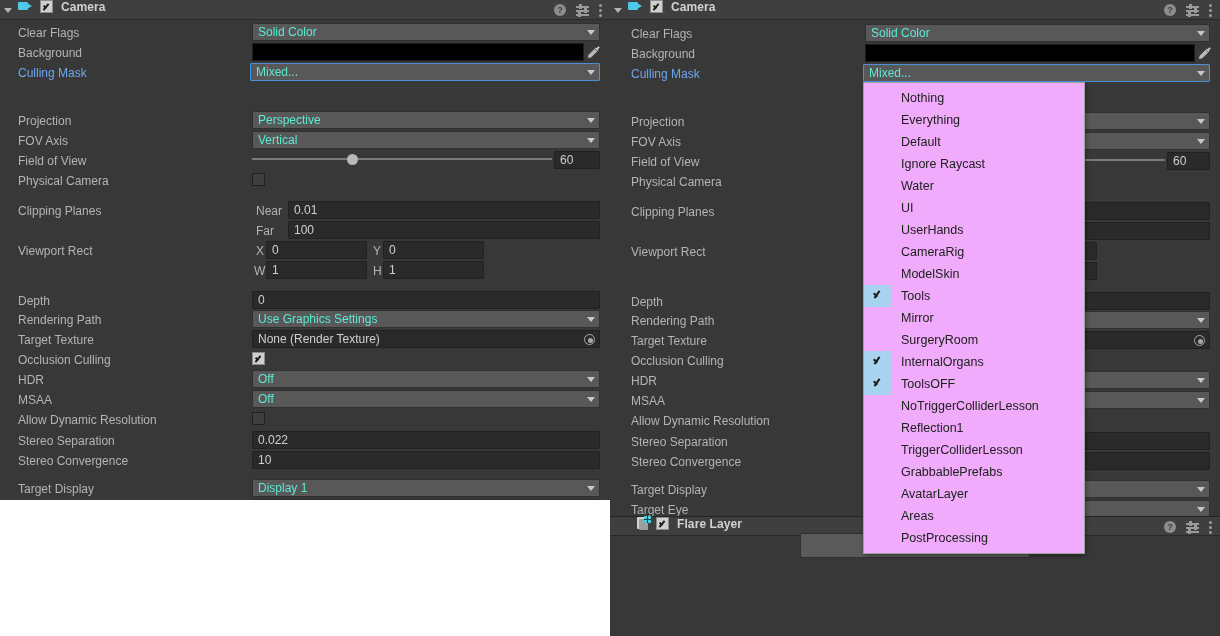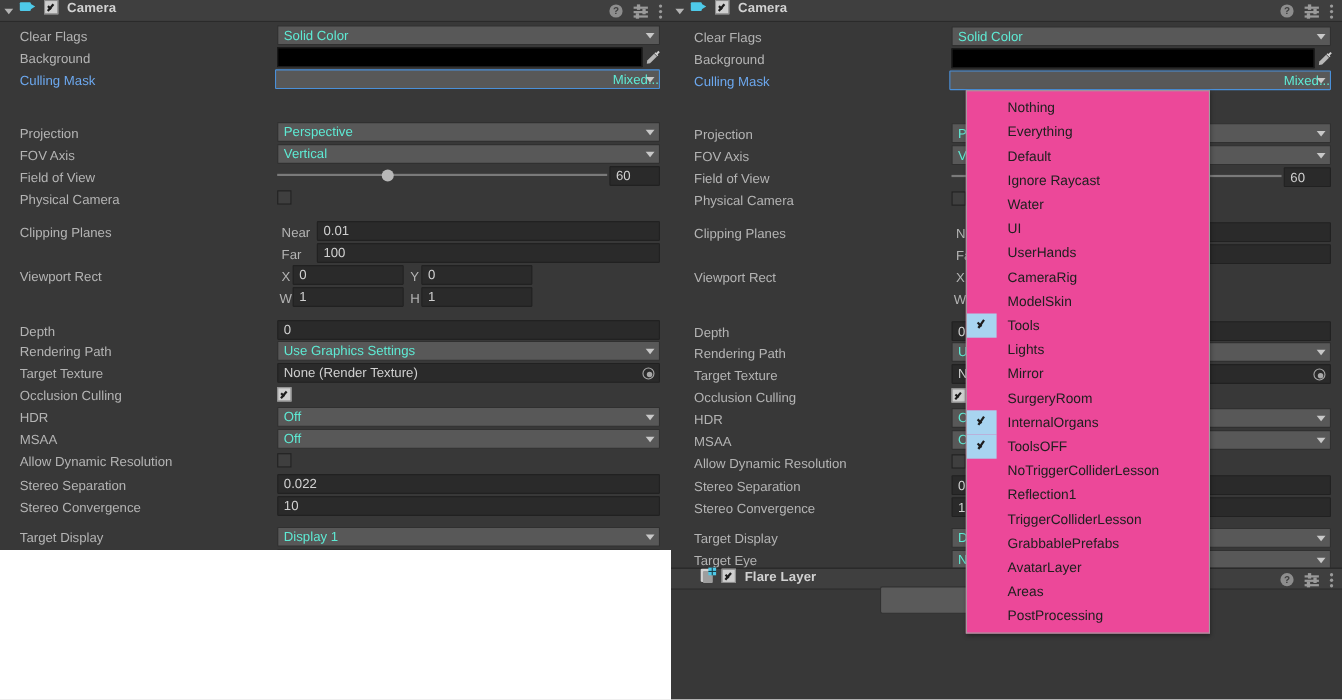"Mixed..." .popup.focus { text-align: right -> none }
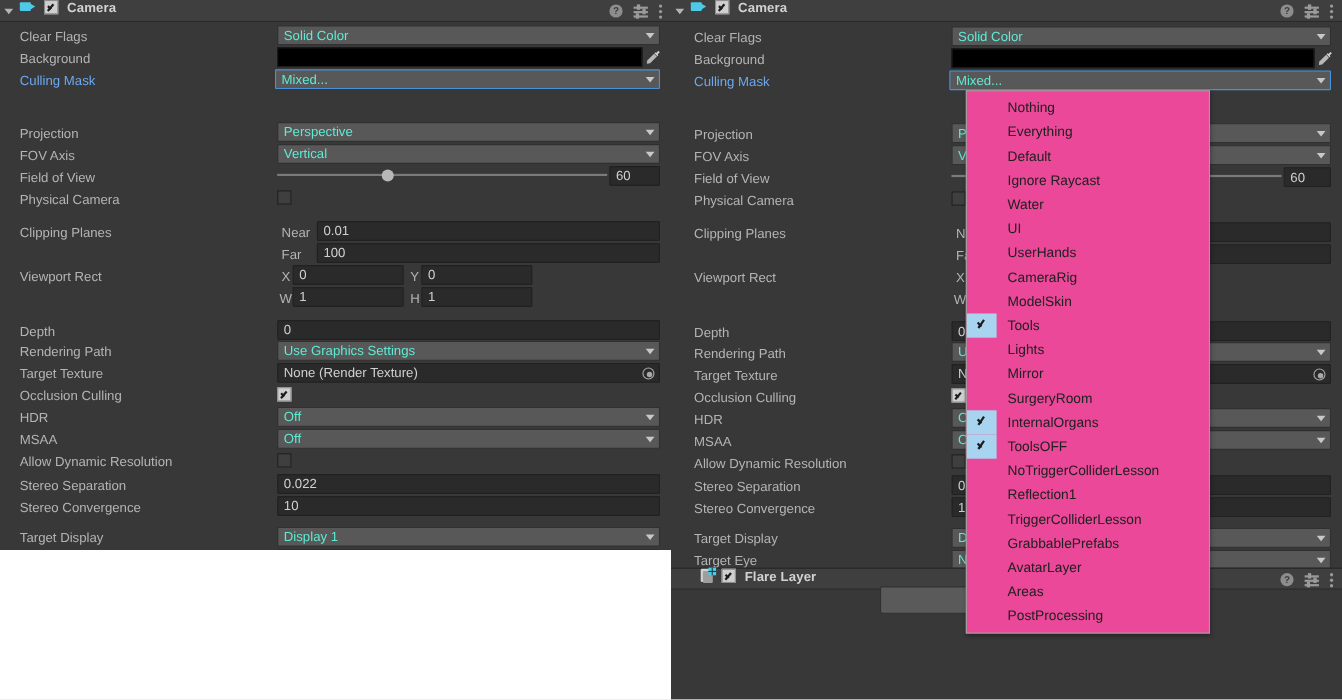"Nothing" .menu { background: #ec4899 -> #f0abfc; margin-left: 15px -> none }
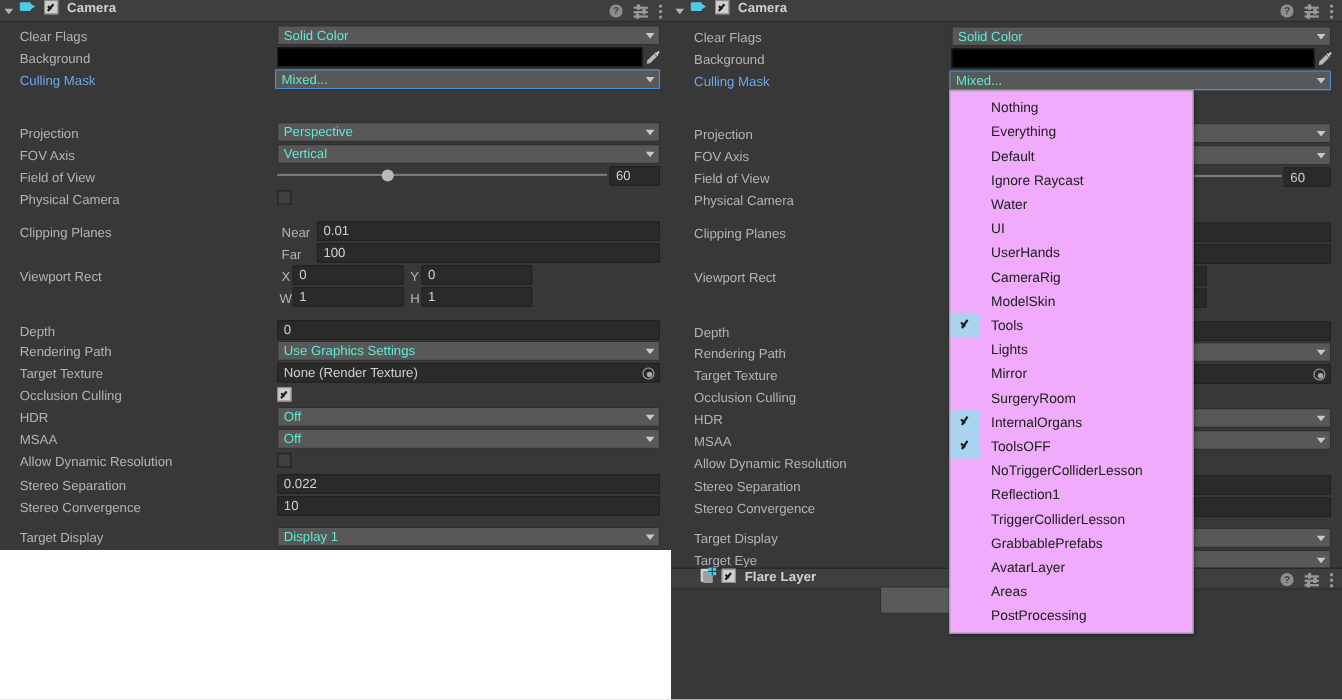"Lights" div.menu-item { html: <div> <span></span> <span>Lights</span> </div> -> none }
